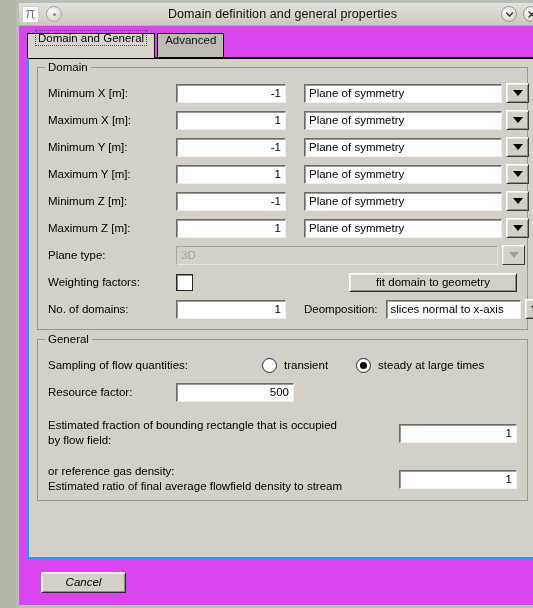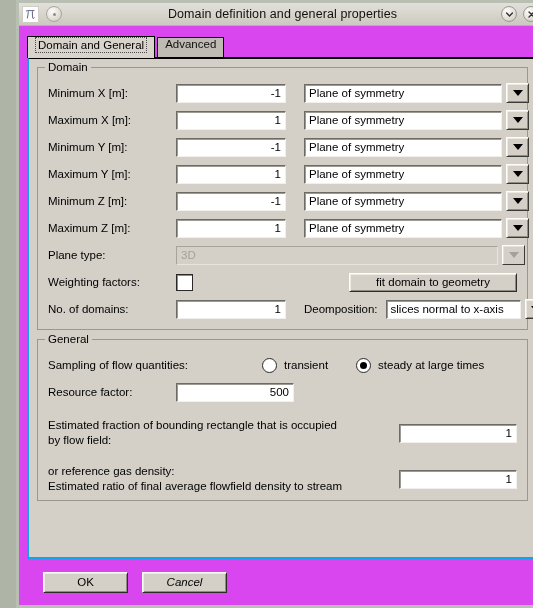"Domain and General" .tab { align-items: flex-start -> flex-end; padding: 0 7px -> 12px 7px }
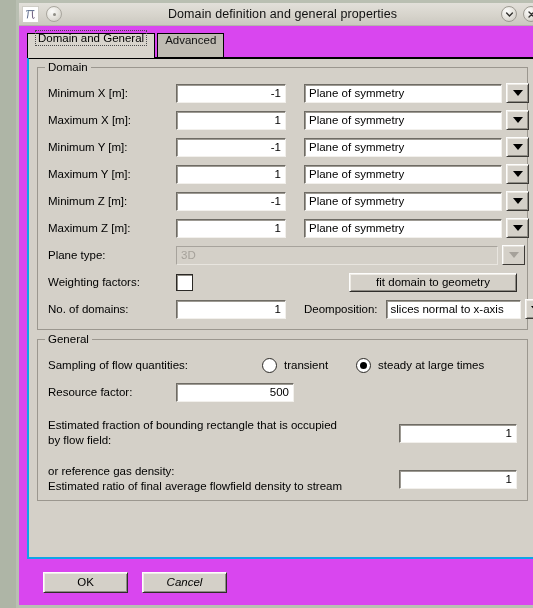"OK" div.btn { html: <div>OK</div> -> none }
